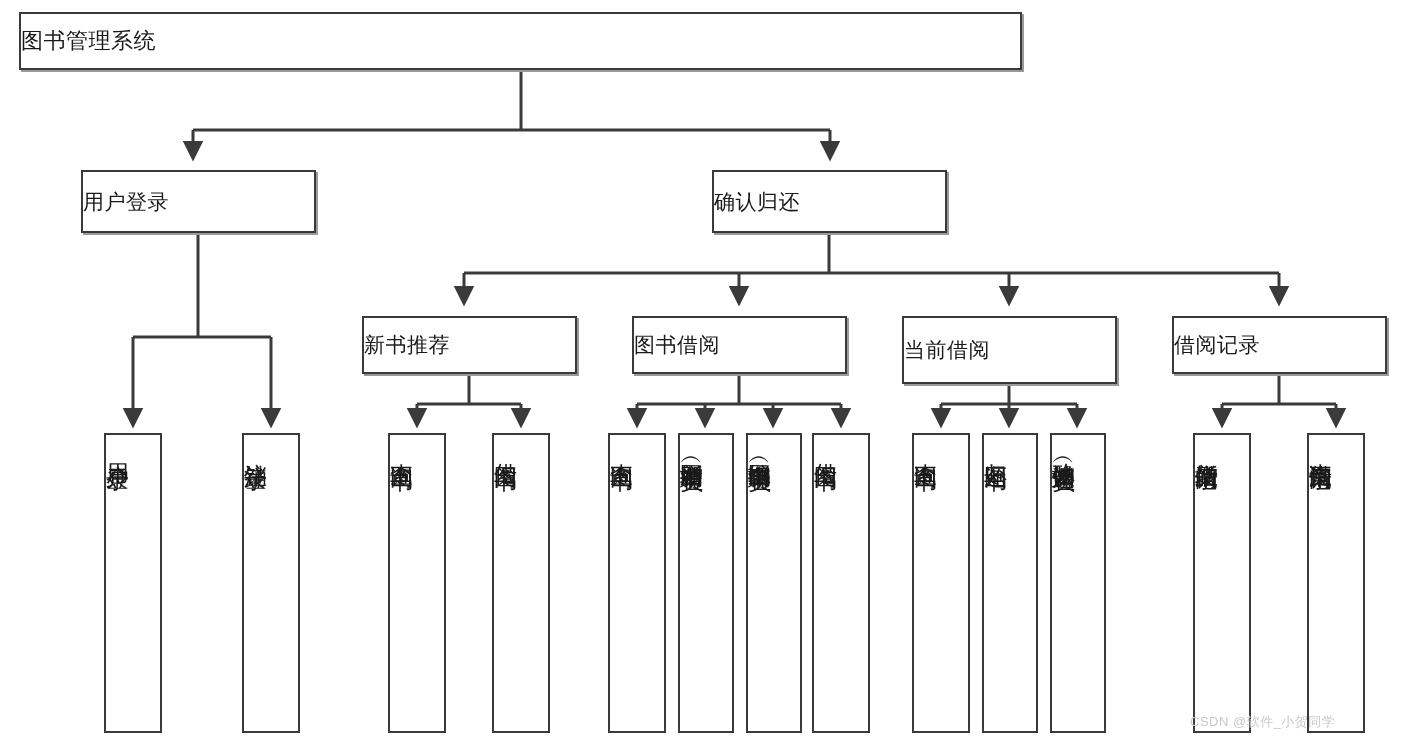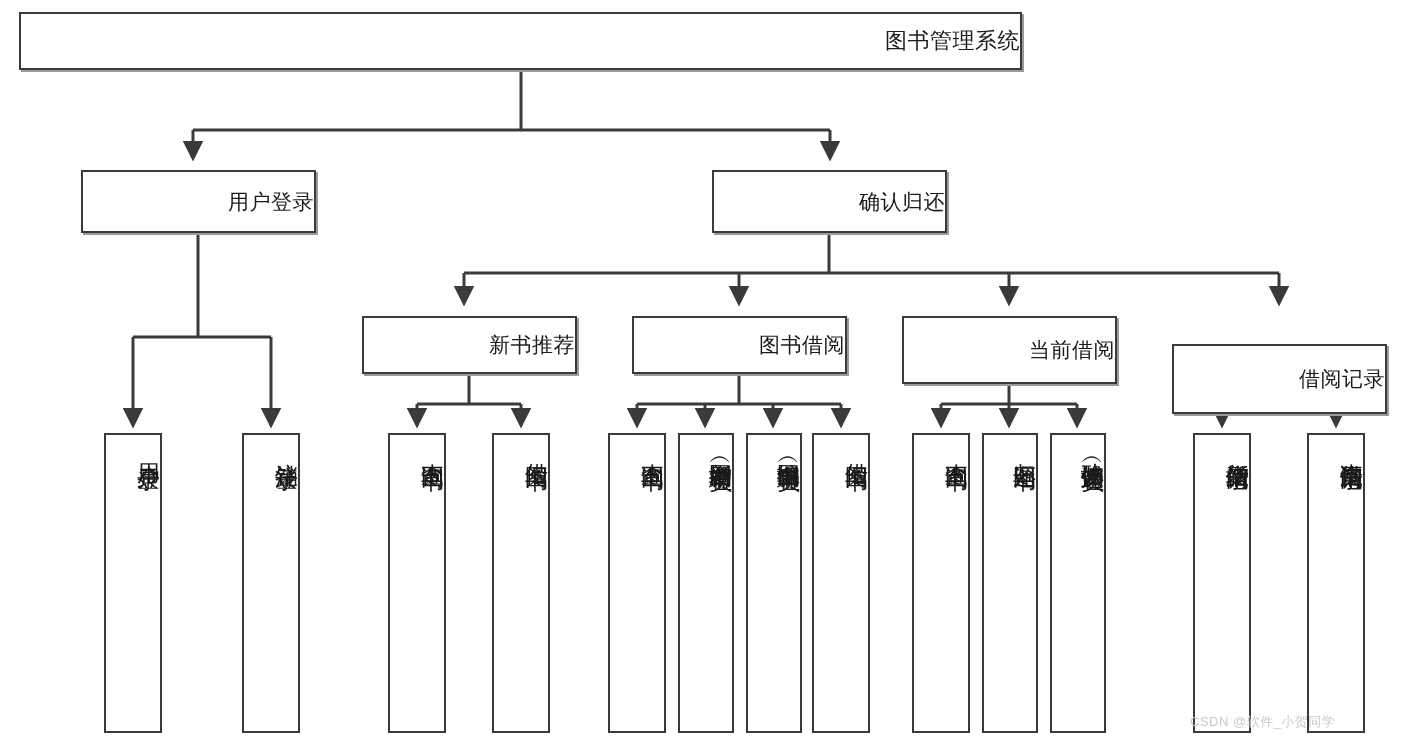"图书管理系统" .node { justify-content: flex-end -> flex-start }
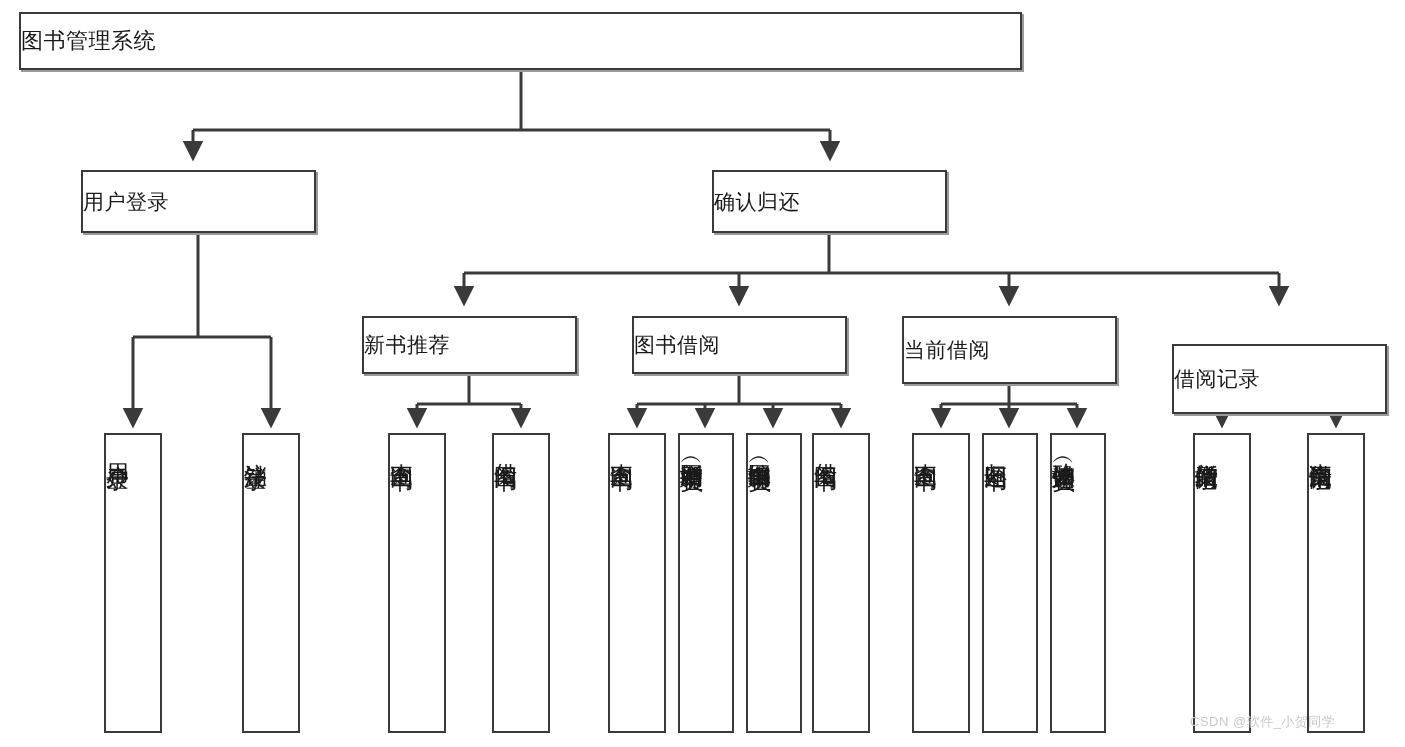"借阅记录" div.node { height: 70px -> 58px; margin-top: 28px -> none }
